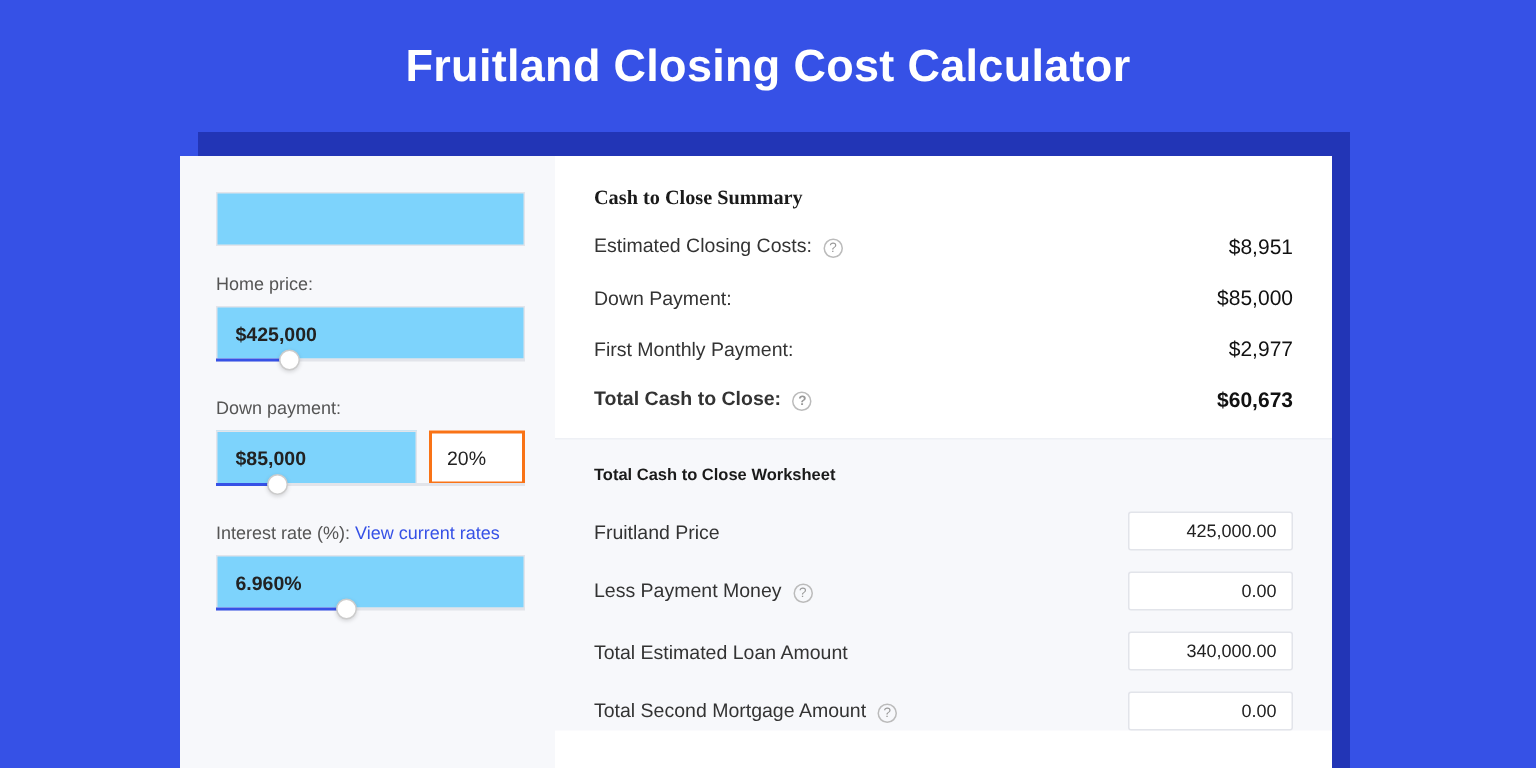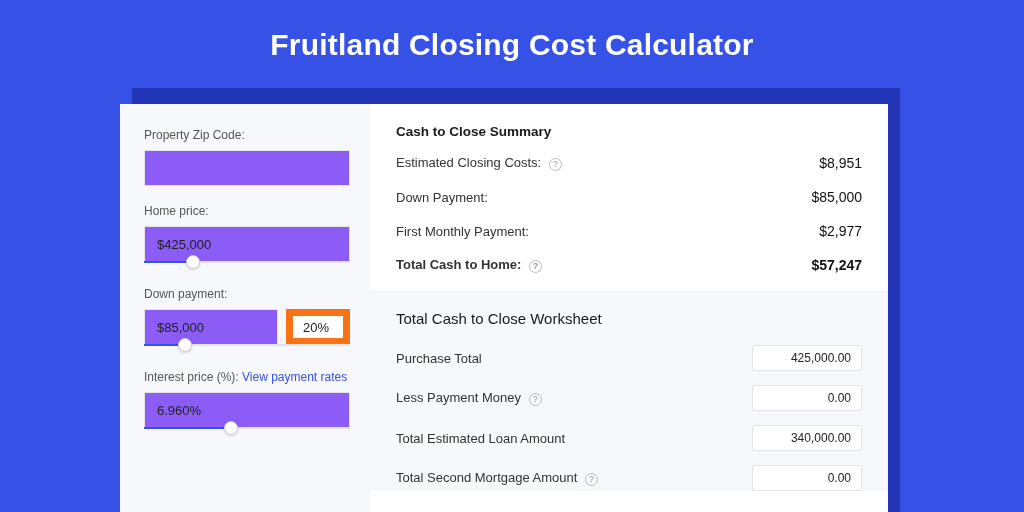"Property Zip Code:" label { html: <label>Property Zip Code:</label> -> none }
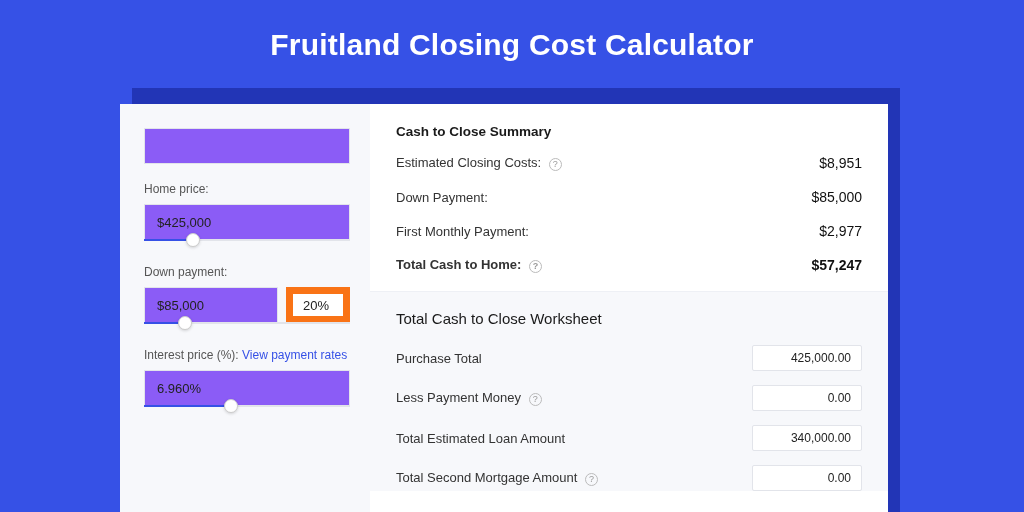"Cash to Close Summary" .summary h3 { font-family: none -> Liberation Serif, serif }
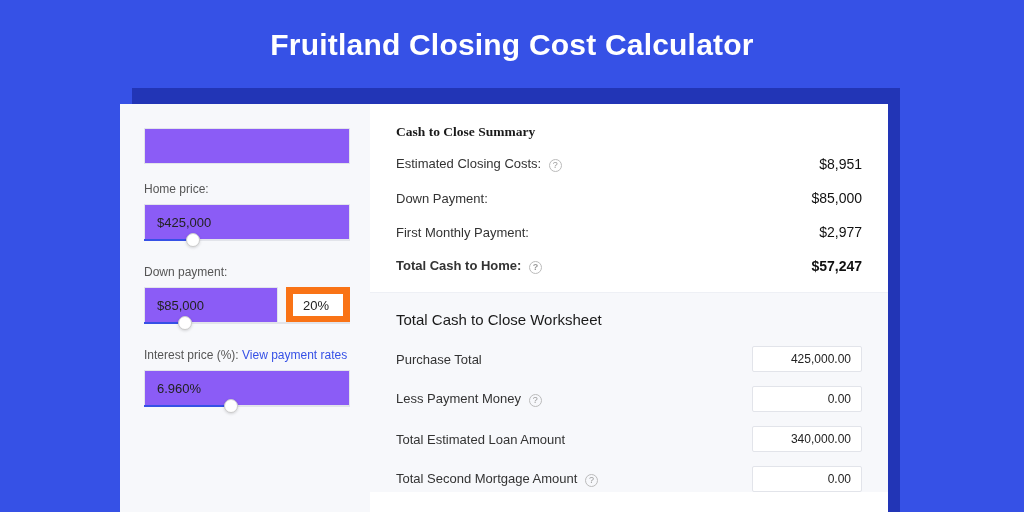"$425,000" .left input.full { background: #8b5cf6 -> #7dd3fc; font-weight: none -> bold }
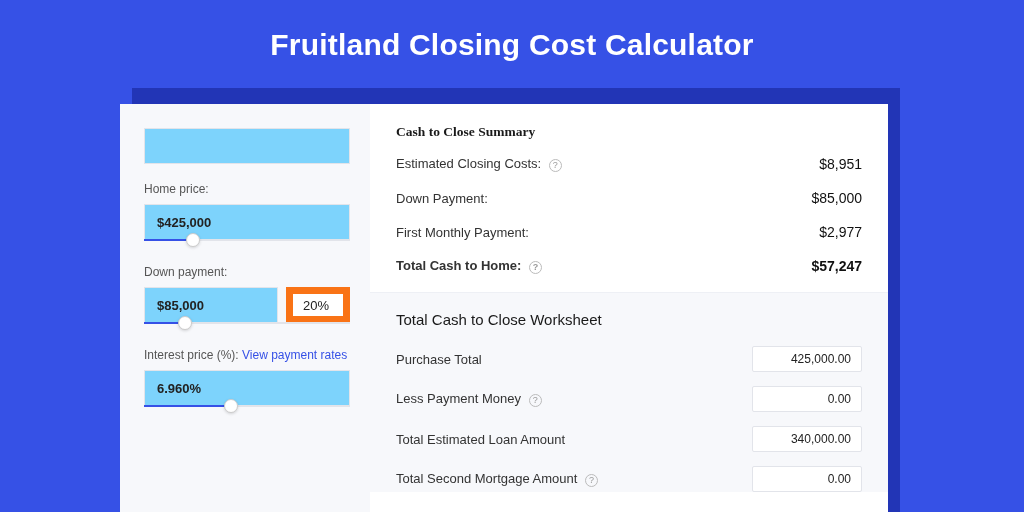"Total Cash to Home:" span { text: Home -> Close }
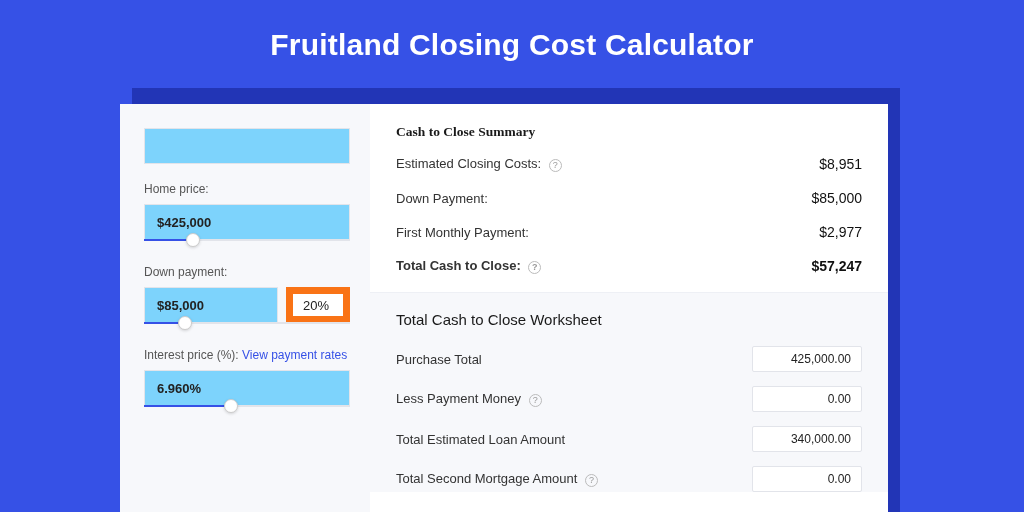"$57,247" span.val { text: $57,247 -> $60,673 }
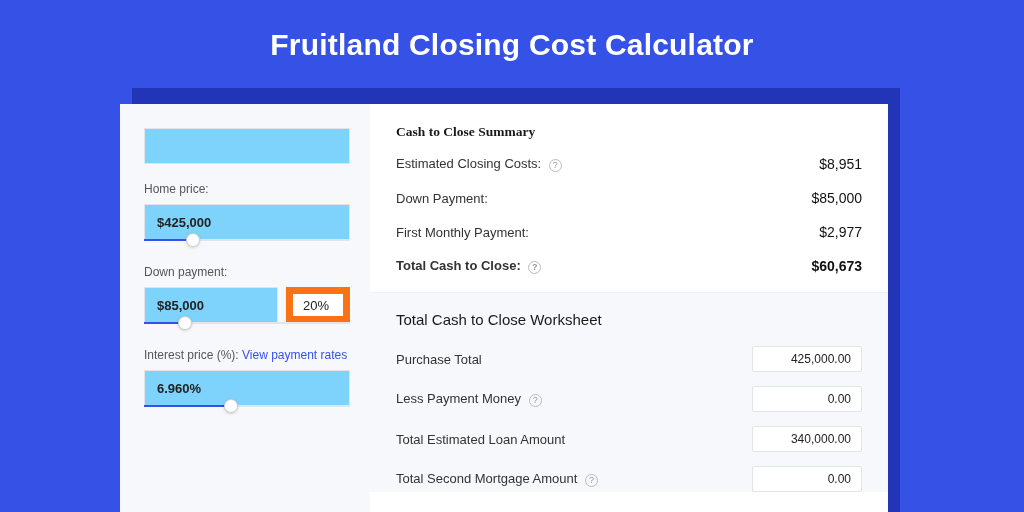"20%" .dp-row .dp-pct { border: 7px solid #f97316 -> 2px solid #f97316 }
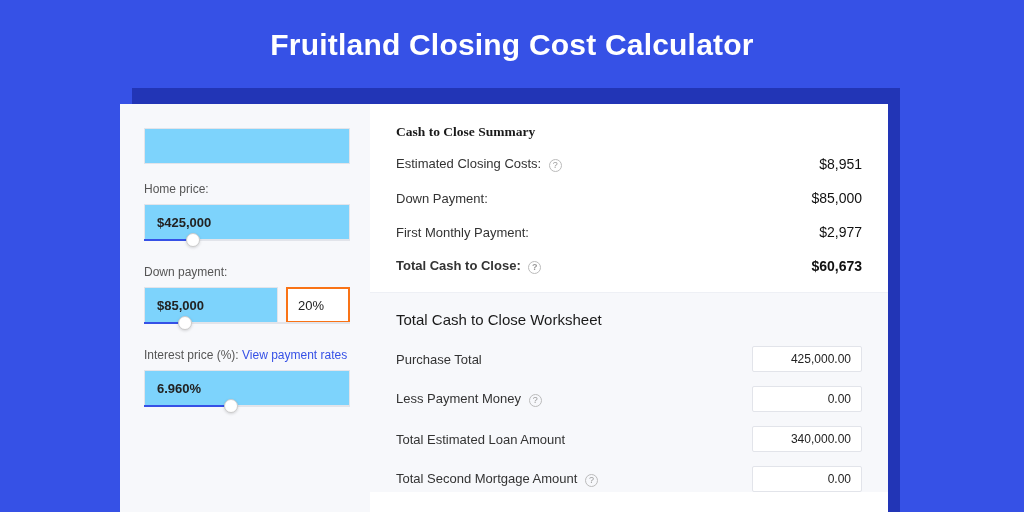"Total Cash to Close Worksheet" .worksheet h3 { font-size: 15px -> 11px; font-weight: 400 -> 700 }
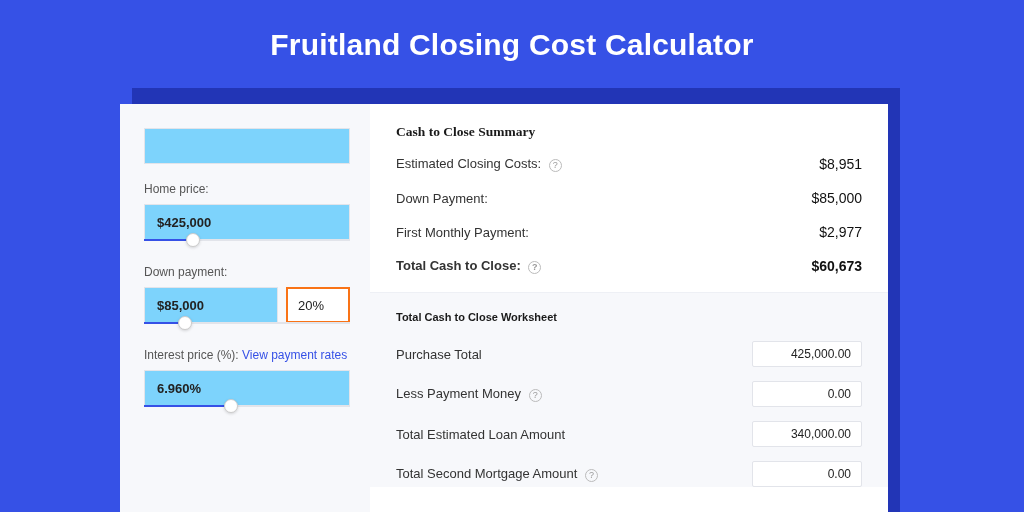"Interest price (%):" span { text: price -> rate }
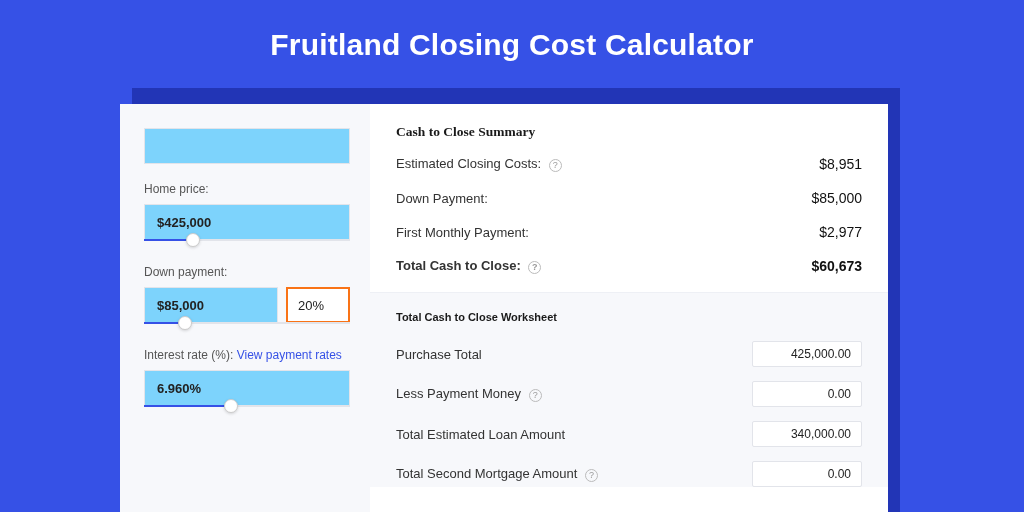"View payment rates" a.link { text: payment -> current }
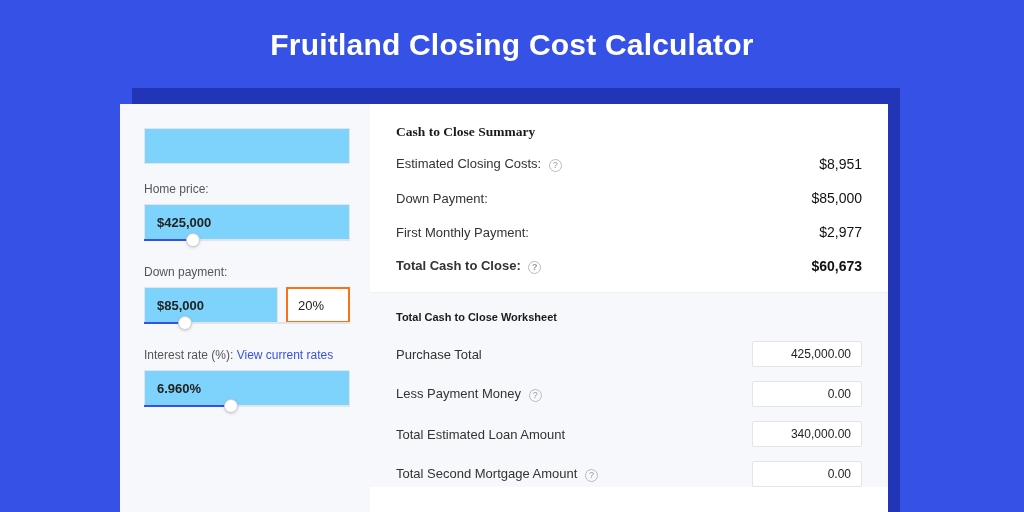"Purchase Total" span.lbl { text: Purchase Total -> Fruitland Price }
